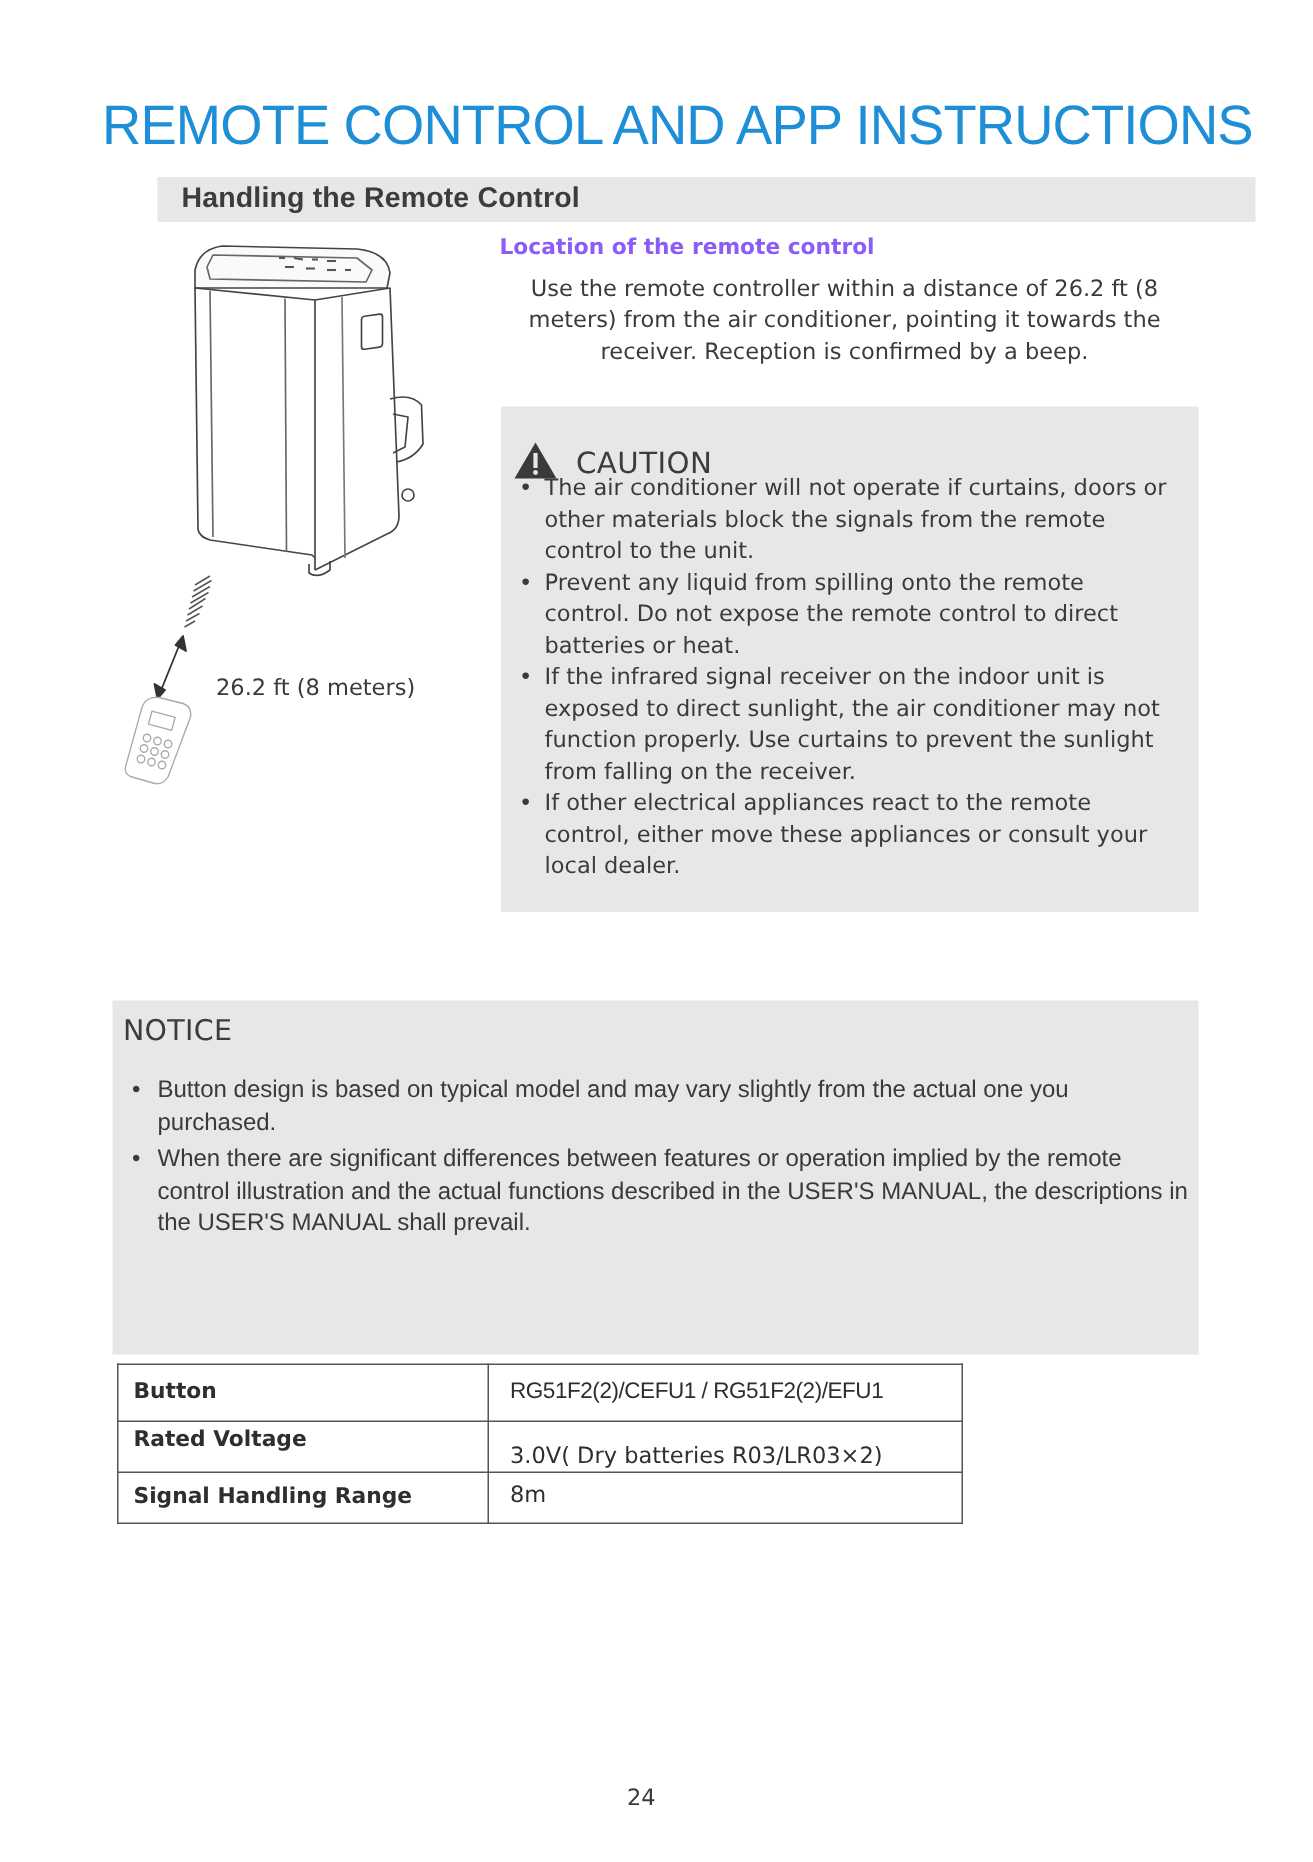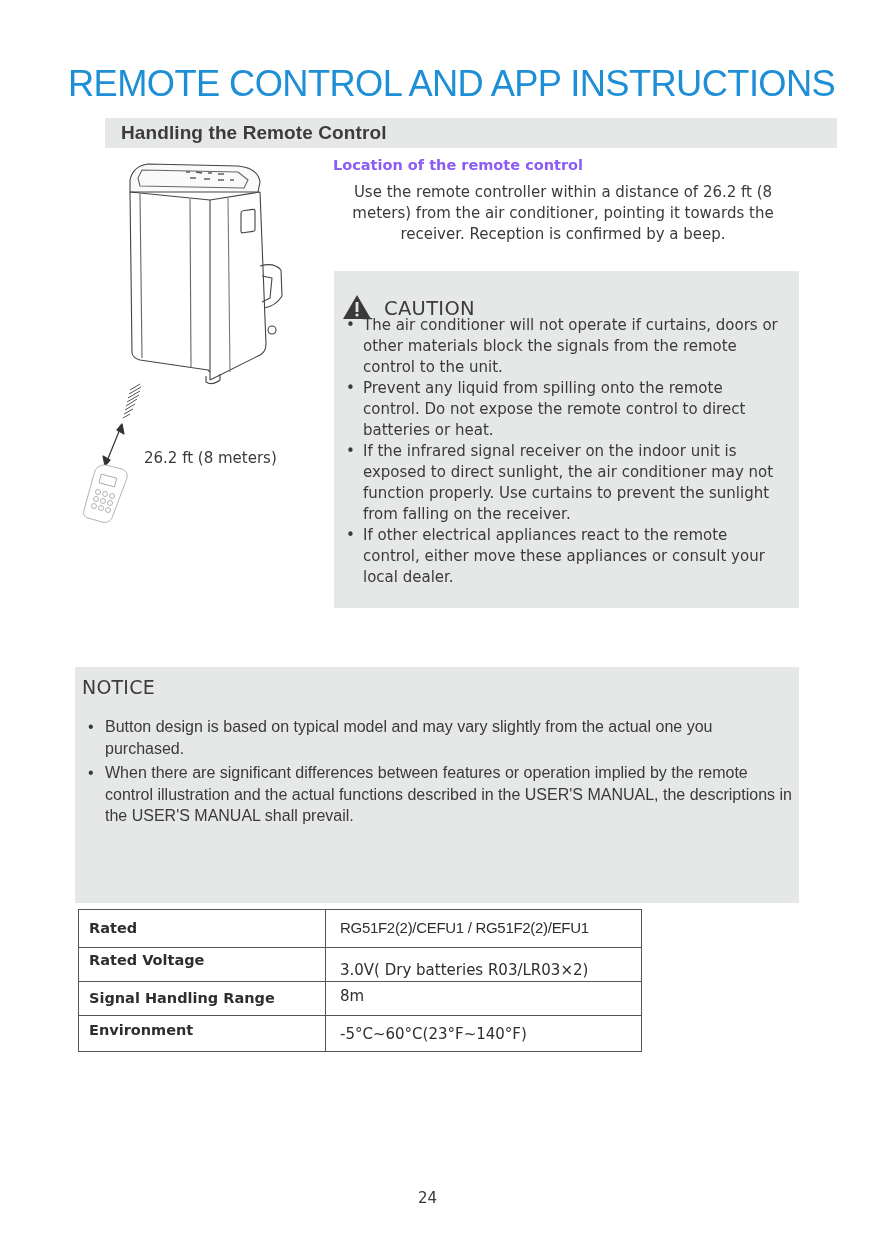"Rated" td.k { text: Rated -> Button }
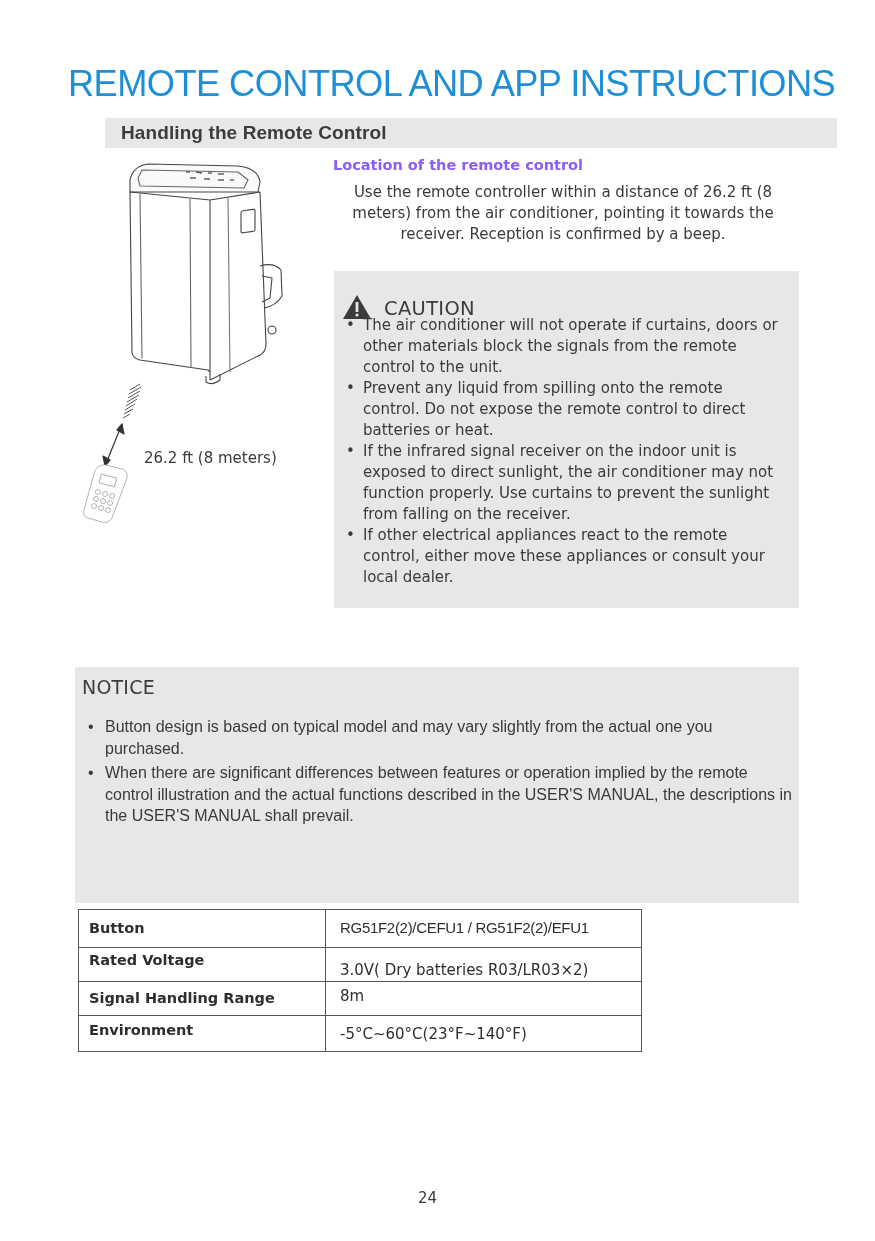"Environment" tr.r4 { html: <tr> <td>Environment</td> <td>-5°C~60°C(23°F~140°F)</td> </tr> -> none }
